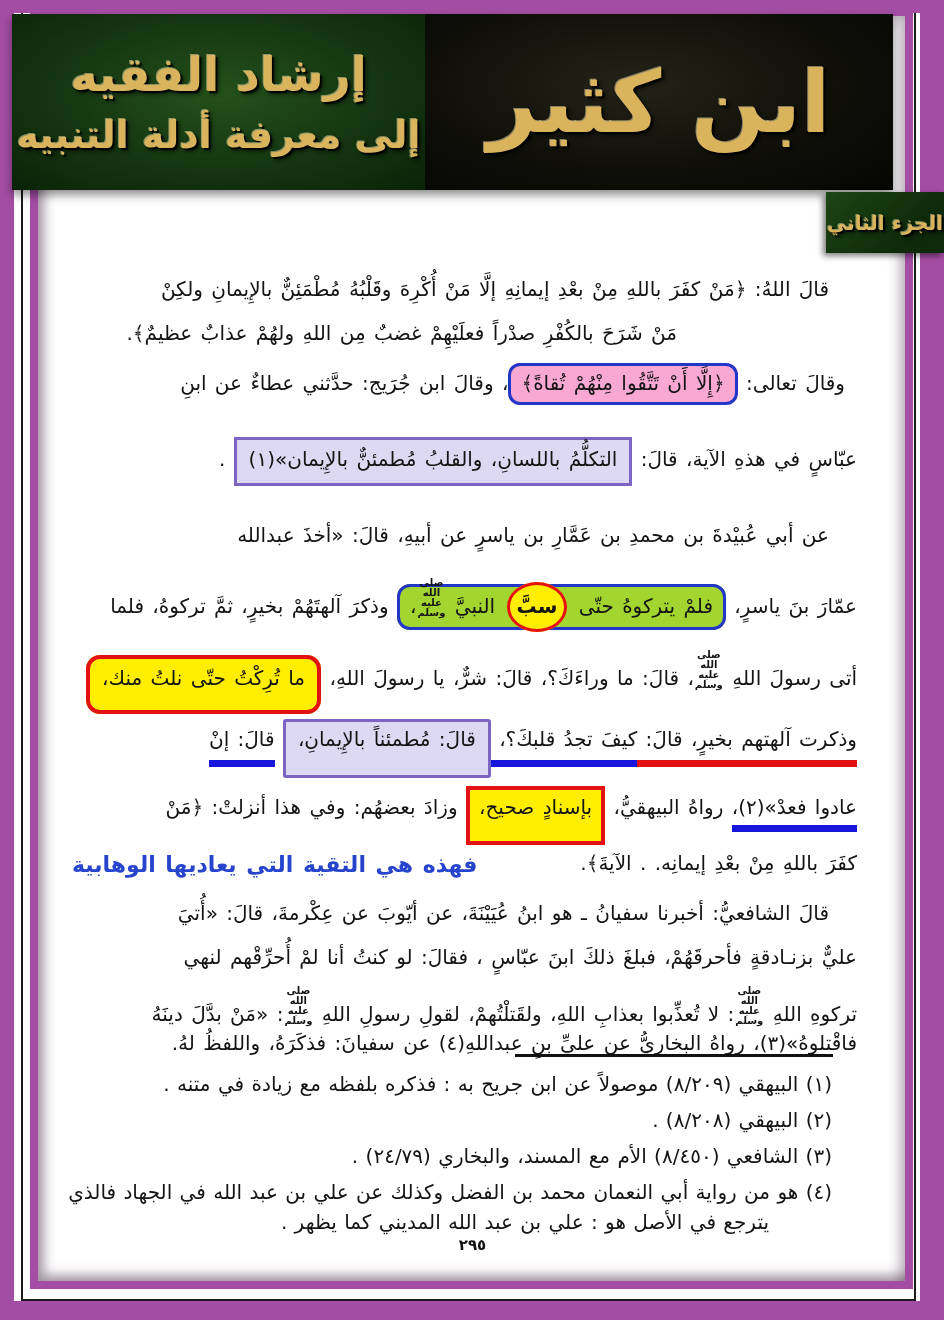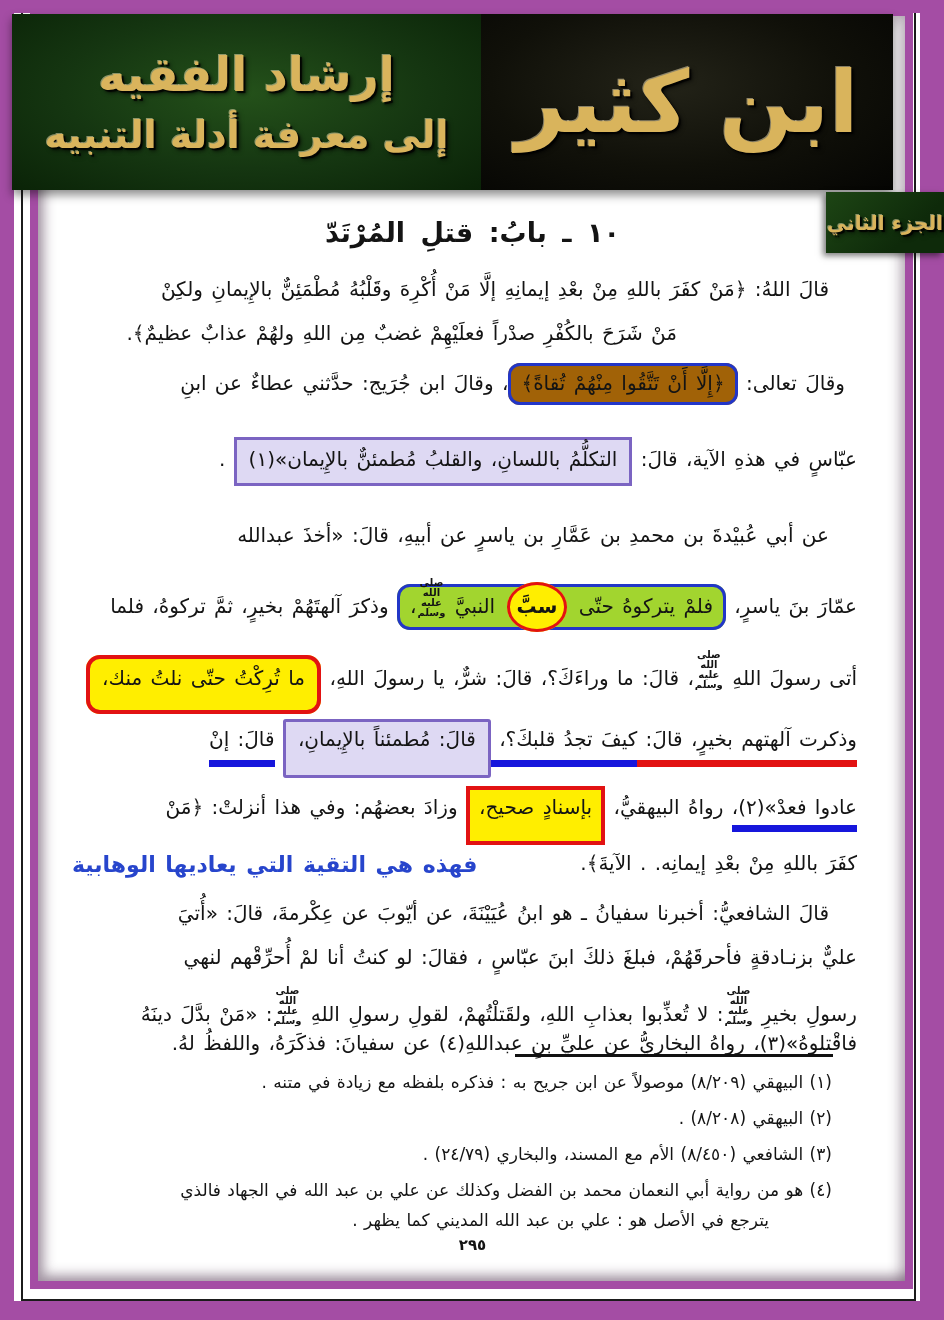"ابن كثير" .banner-left { width: 412px -> 468px }
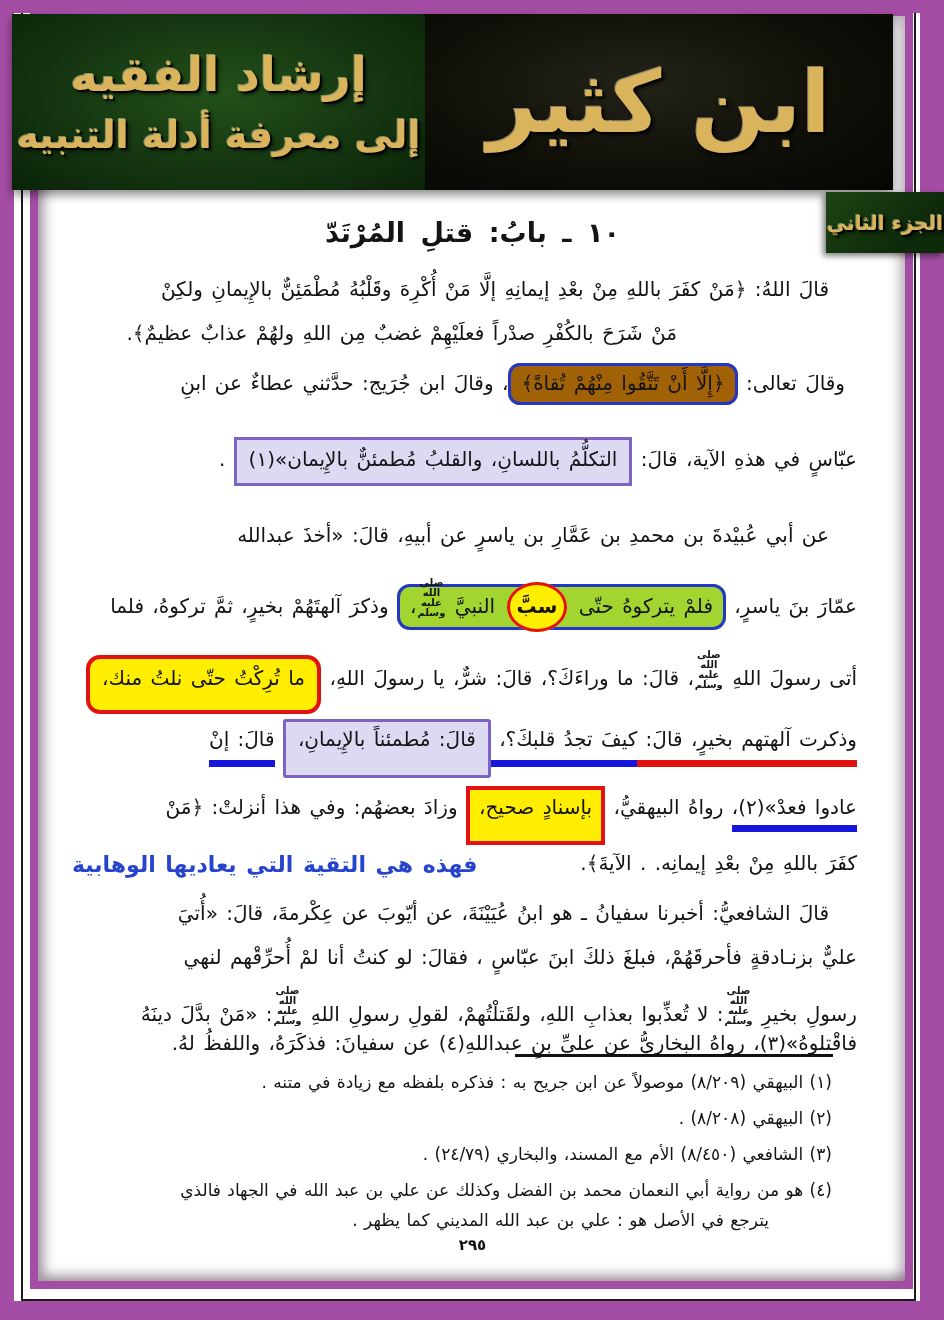"١٠ ـ بابُ: قتلِ المُرْتَدّ" div.ln { html: <div>١٠ ـ بابُ: قتلِ المُرْتَدّ</div> -> none }
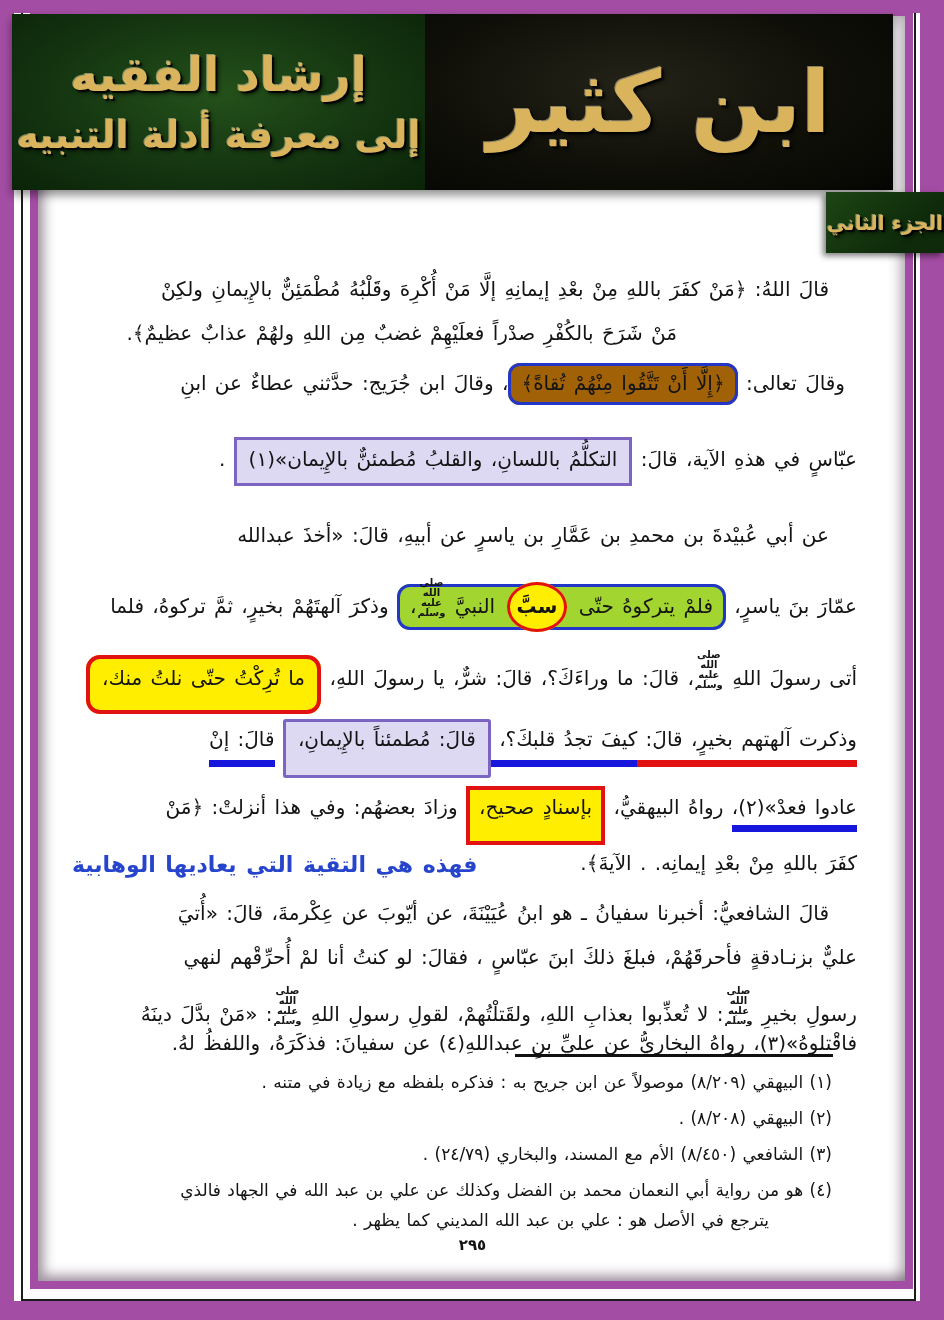"﴿إِلَّا أَنْ تَتَّقُوا مِنْهُمْ تُقاةً﴾" .hl-green { background: #a16207 -> #f9a8d4 }
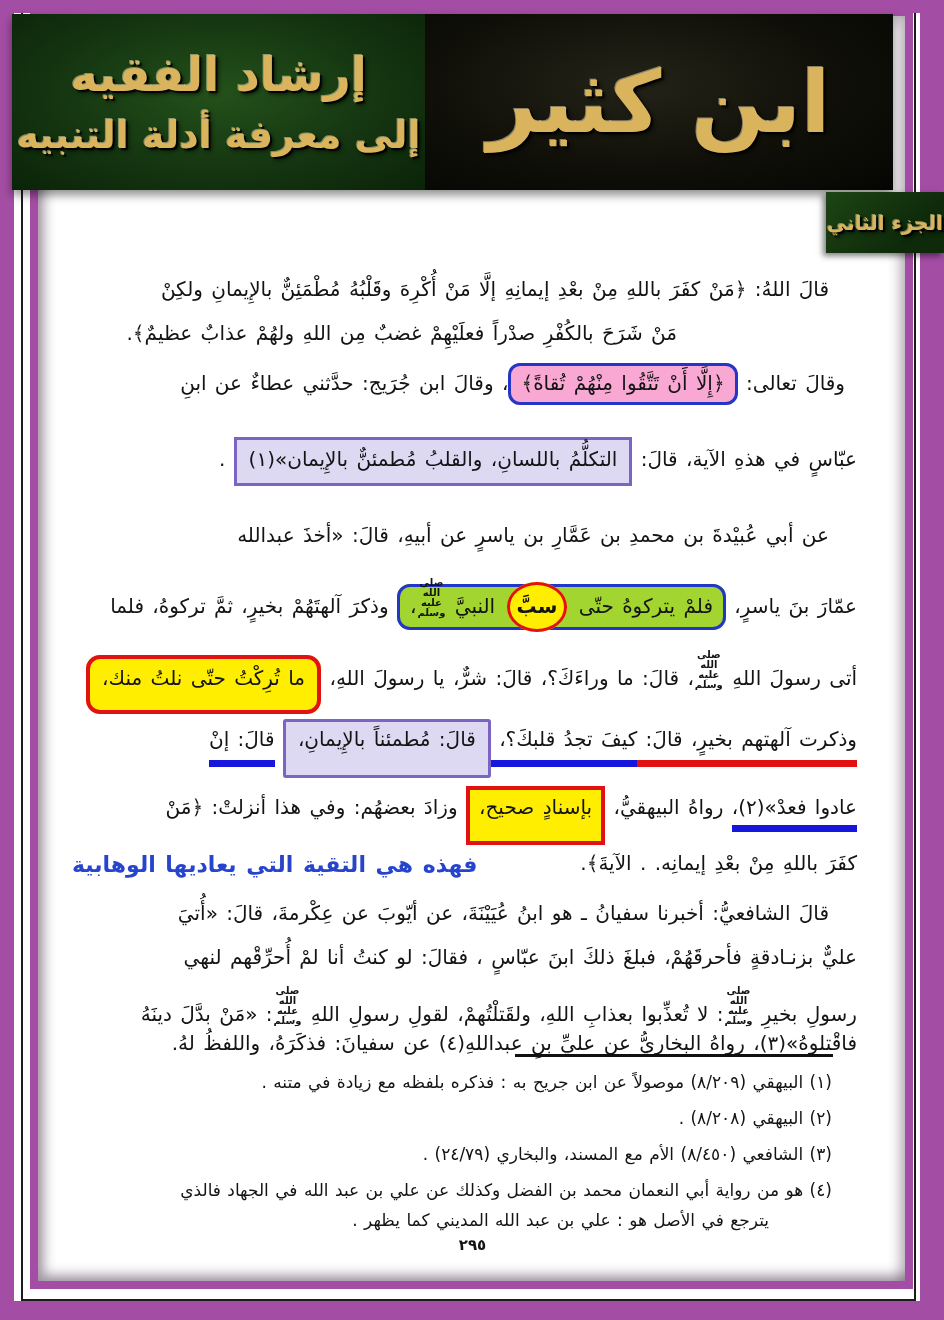"رسولِ بخيرِ" span { text: رسولِ بخيرِ -> تركوهِ اللهِ }
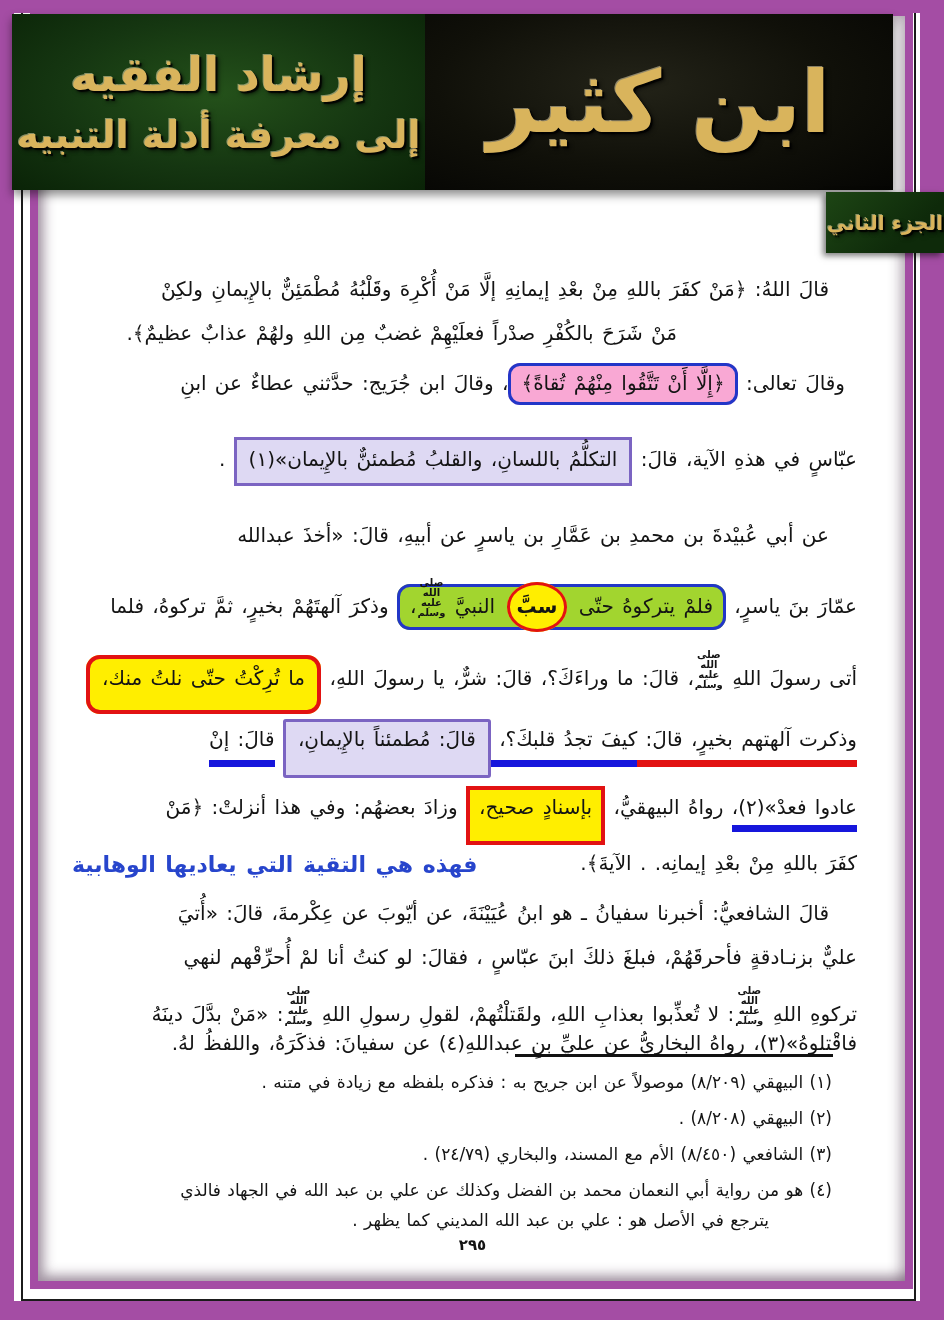"(١) البيهقي (٨/٢٠٩) موصولاً عن" .fn { font-size: 17px -> 20px }
